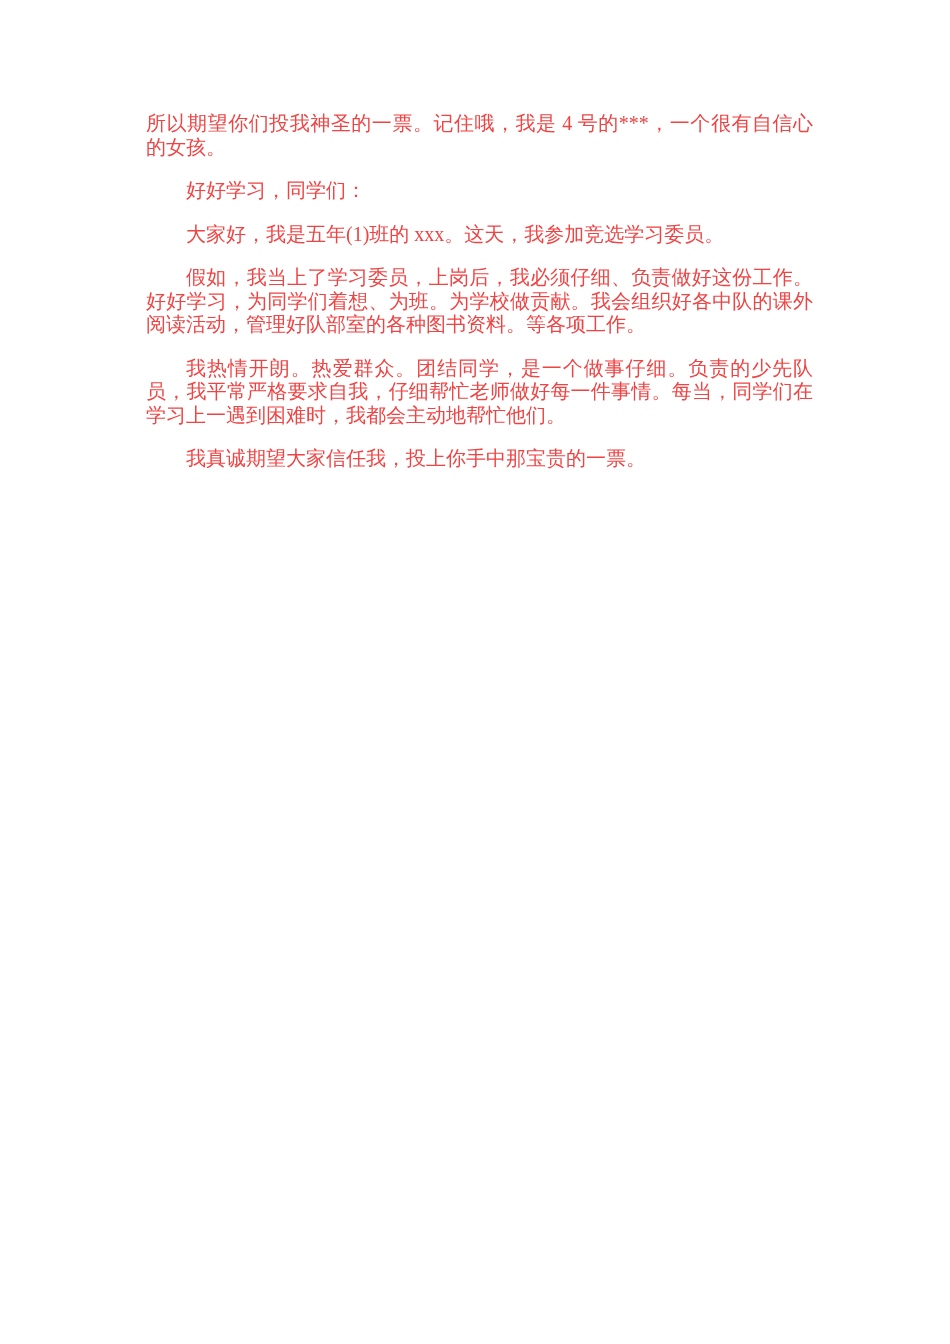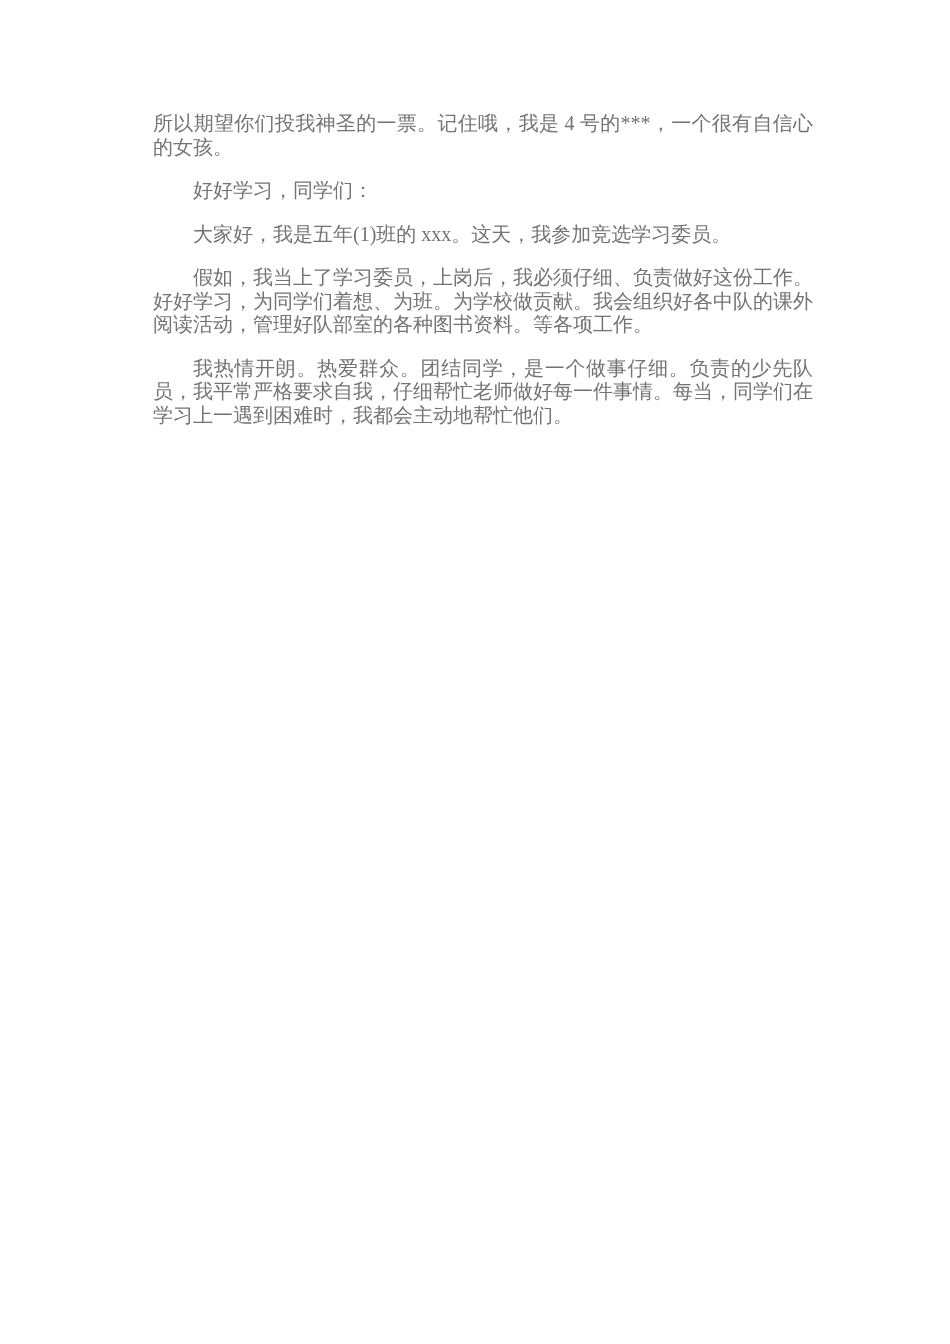"所以期望你们投我神圣的一票。记住哦，我是 4 号的***，一个很有自信心的女孩。" .para { color: #737373 -> #ef4444; margin: 0 0 20px 12px -> 0 0 20px 5px }
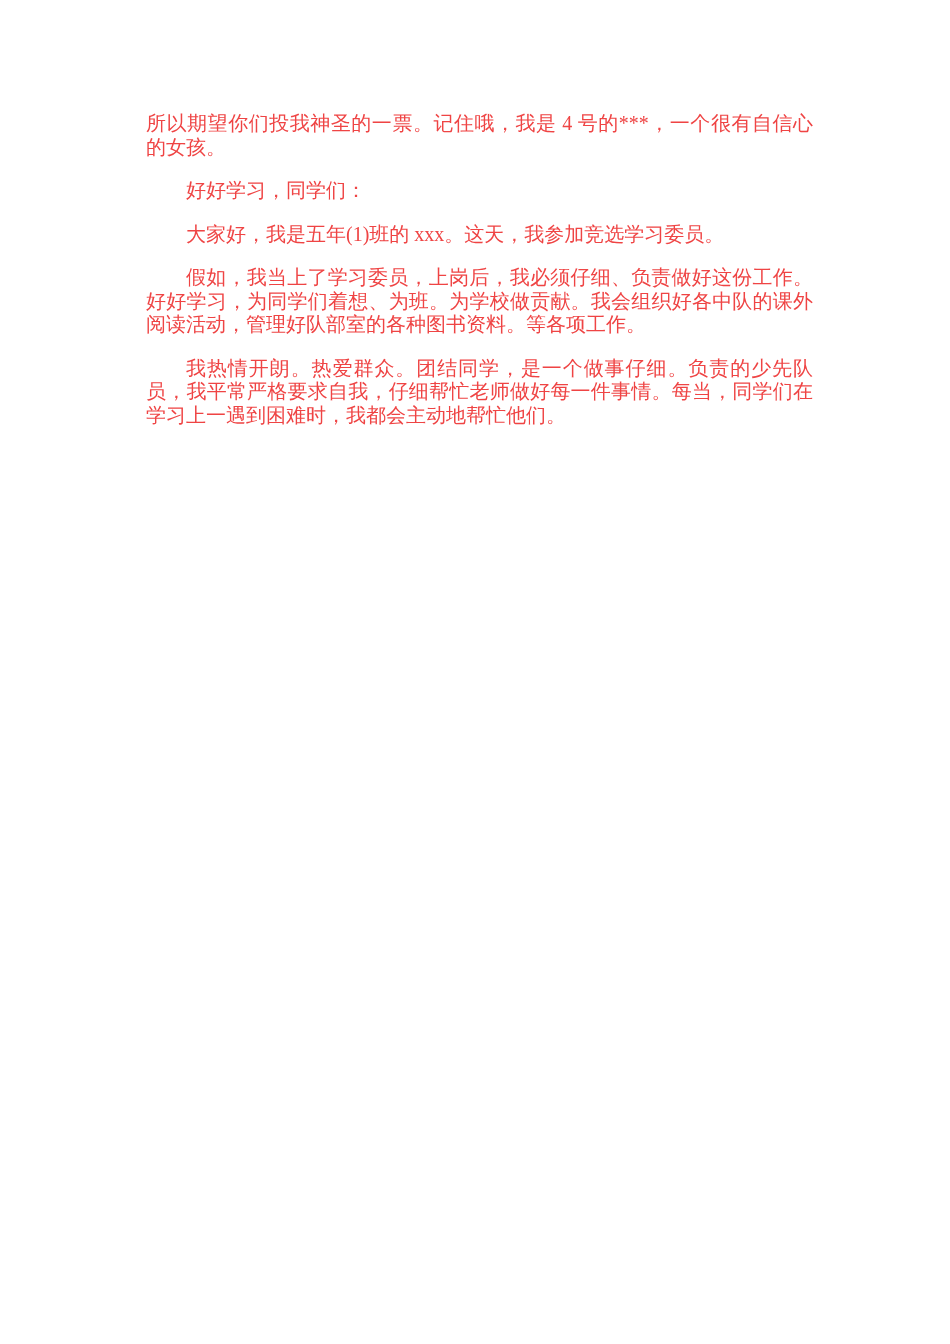"我真诚期望大家信任我，投上你手中那宝贵的一票。" p.para { html: none -> <p>我真诚期望大家信任我，投上你手中那宝贵的一票。</p> }
